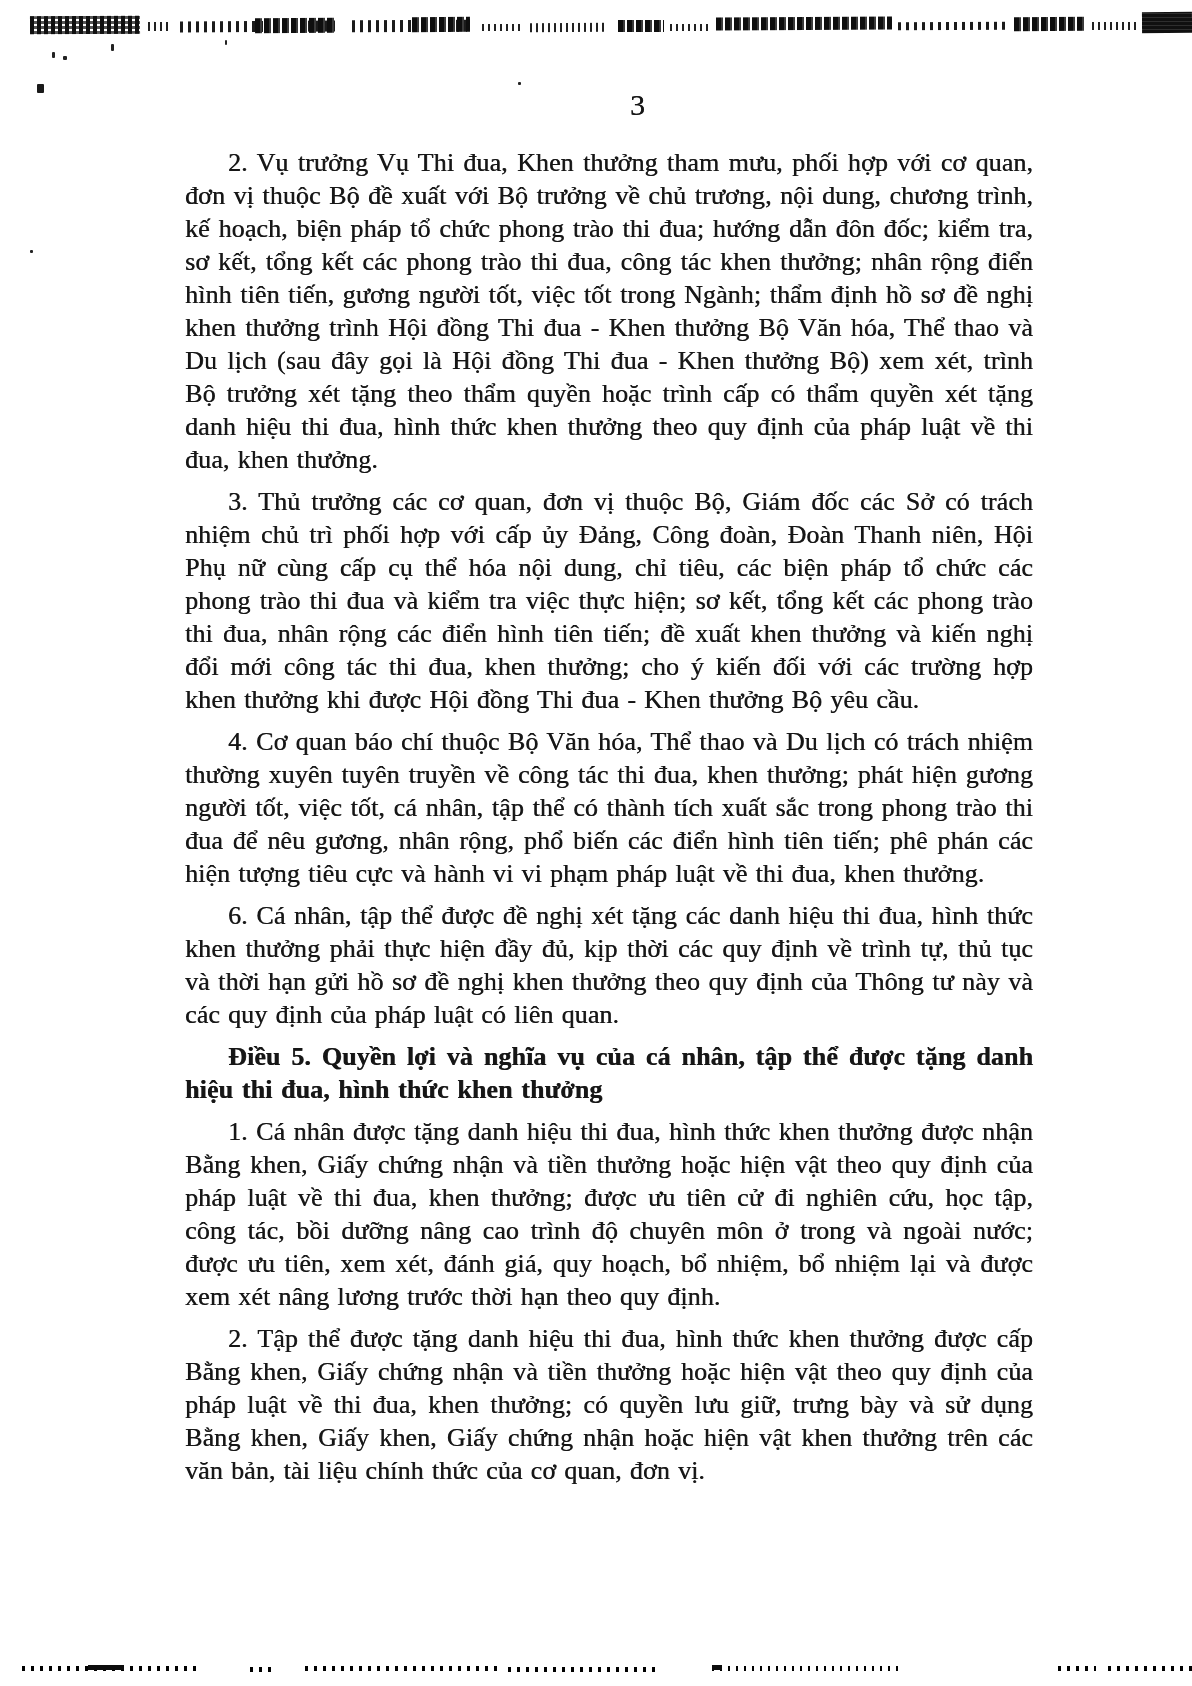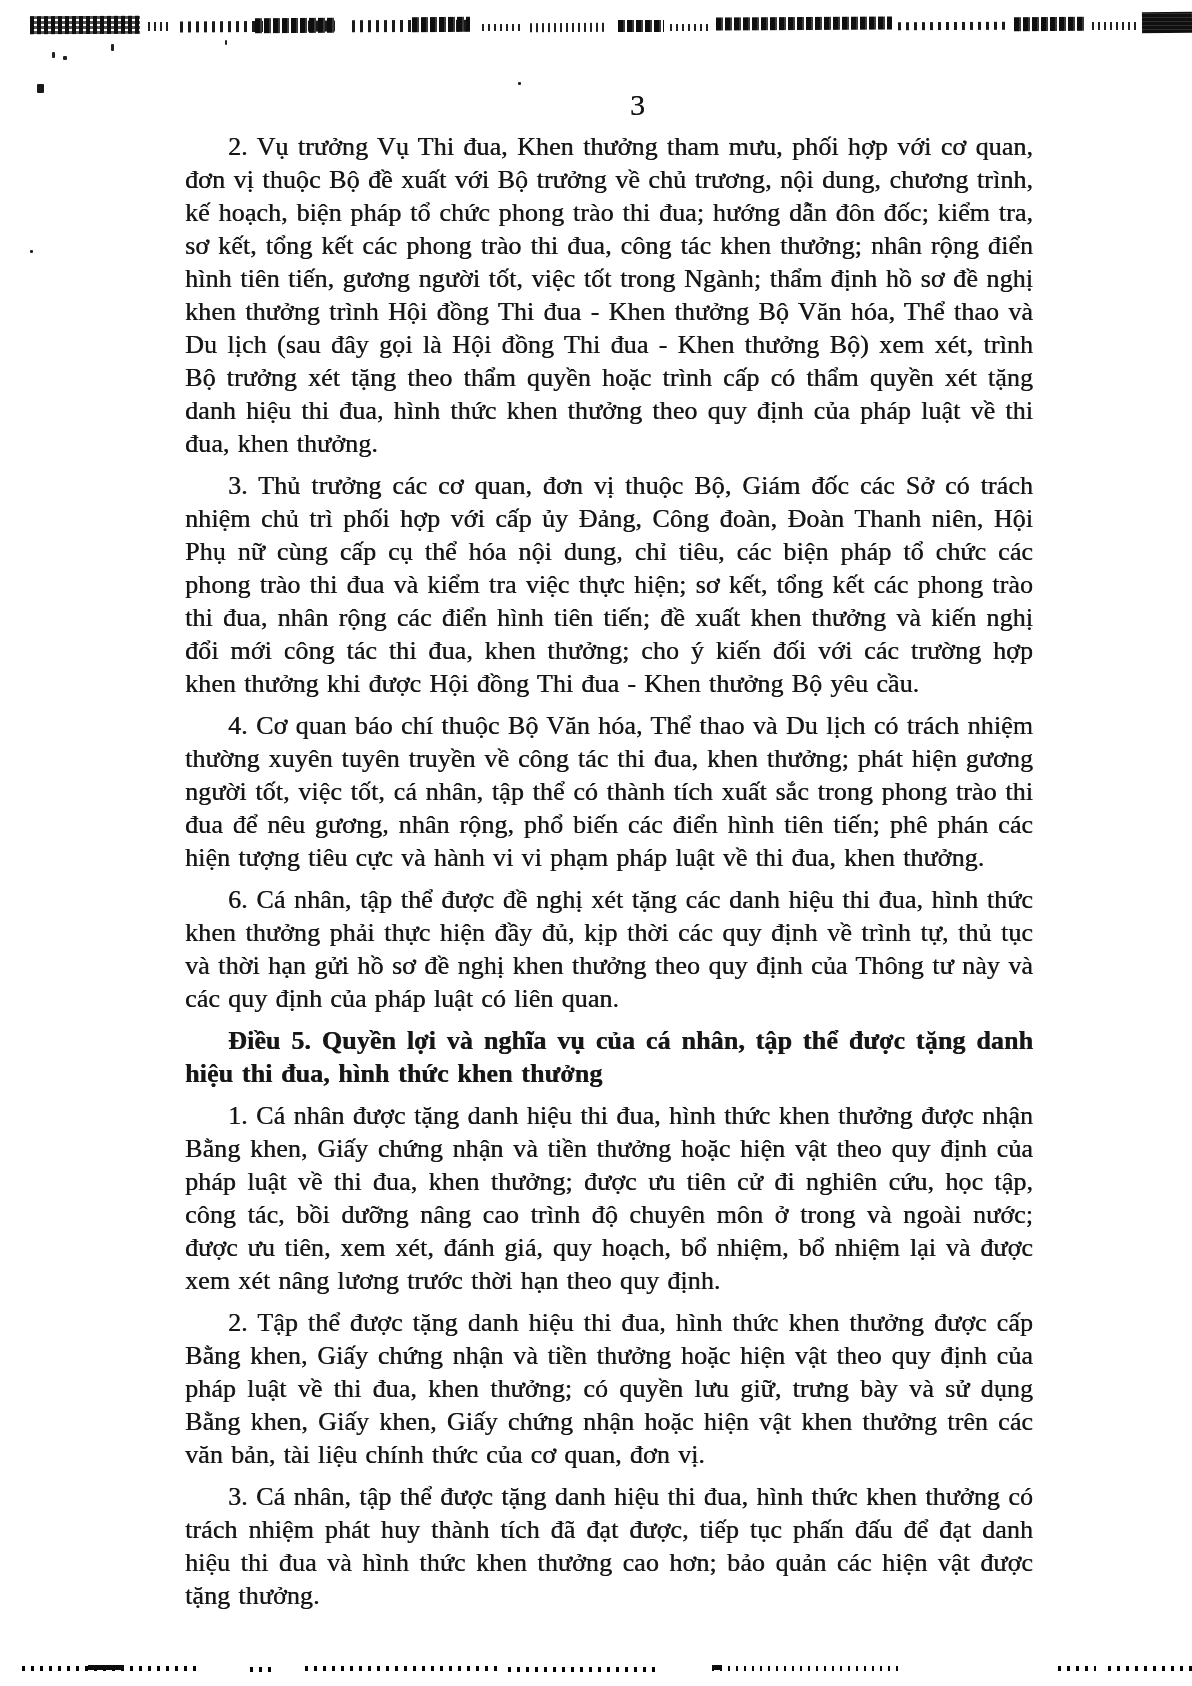"2. Vụ trưởng Vụ Thi" .content { top: 130px -> 146px }
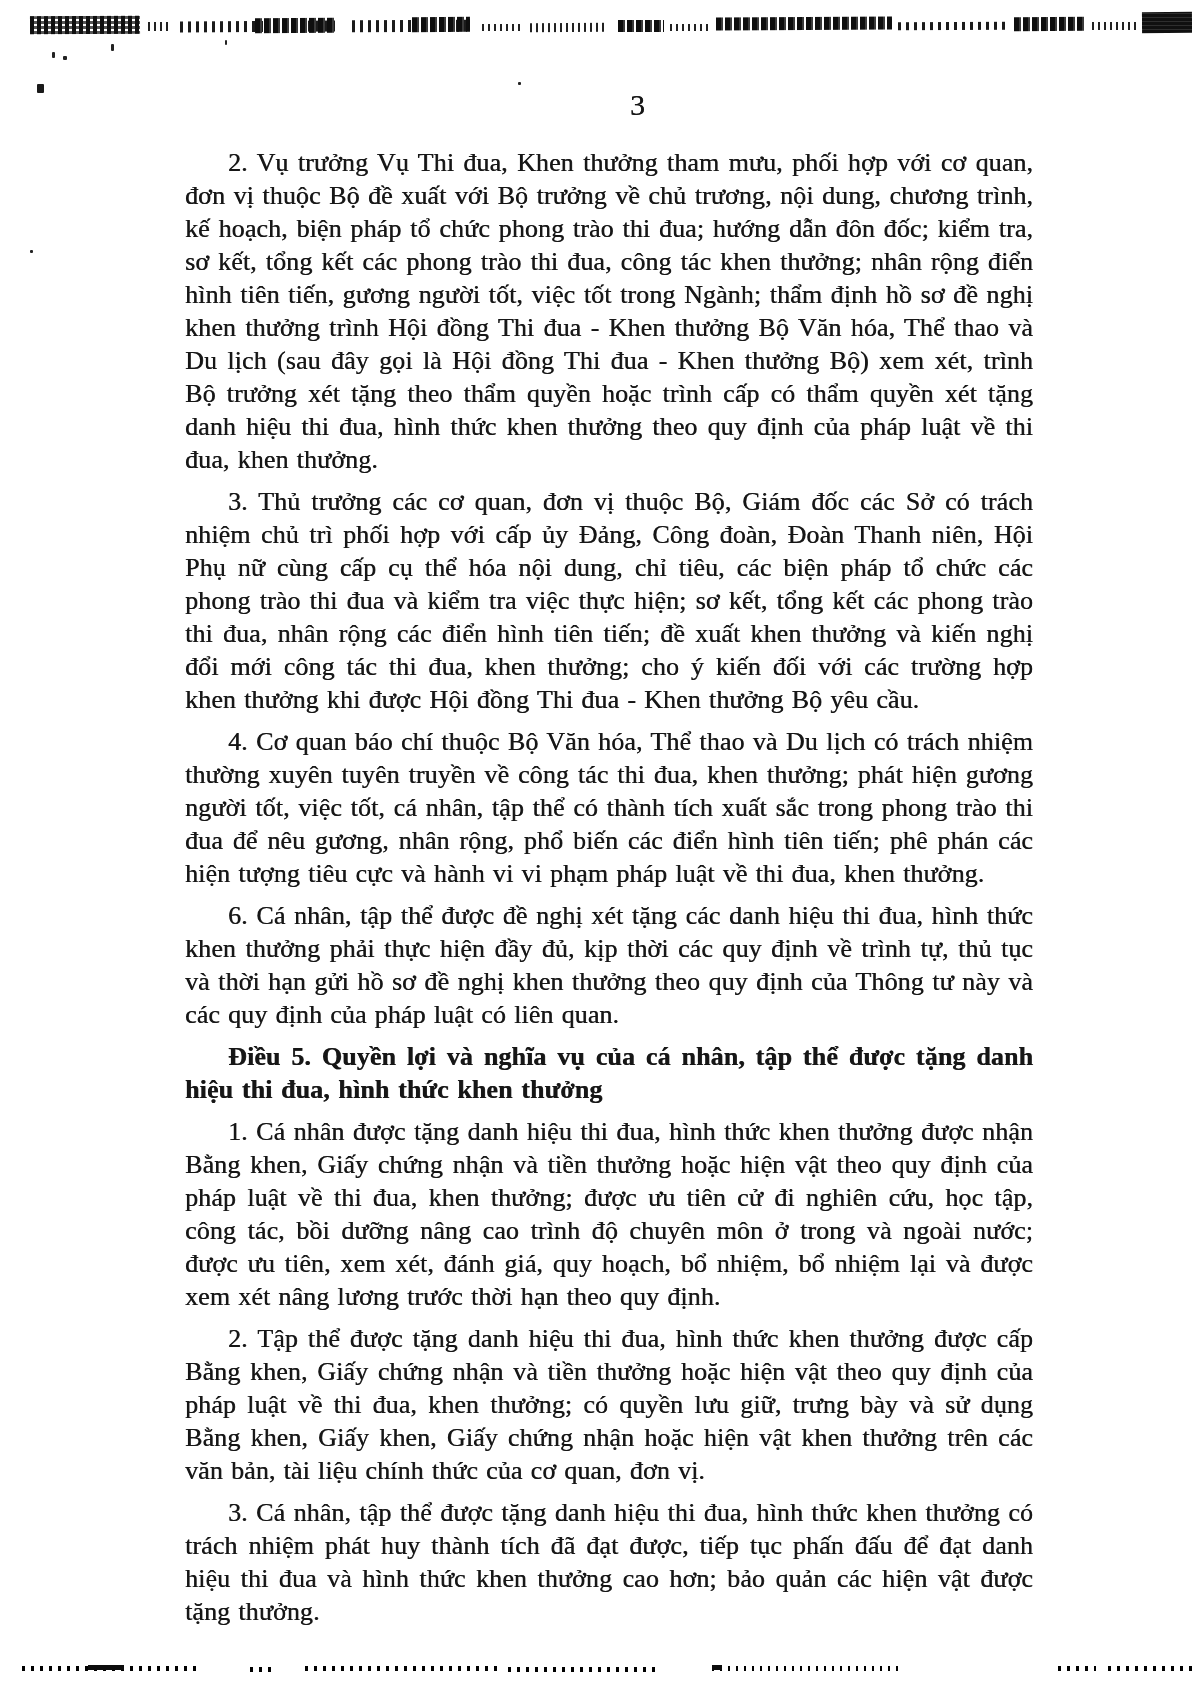"3. Cá nhân, tập thể" p.para { html: <p>3. Cá nhân, tập thể được tặng danh hiệu thi đua, hình thức khen thưởng có trách nhiệm phát huy thành tích đã đạt được, tiếp tục phấn đấu để đạt danh hiệu thi đua và hình thức khen thưởng cao hơn; bảo quản các hiện vật được tặng thưởng.</p> -> none }
